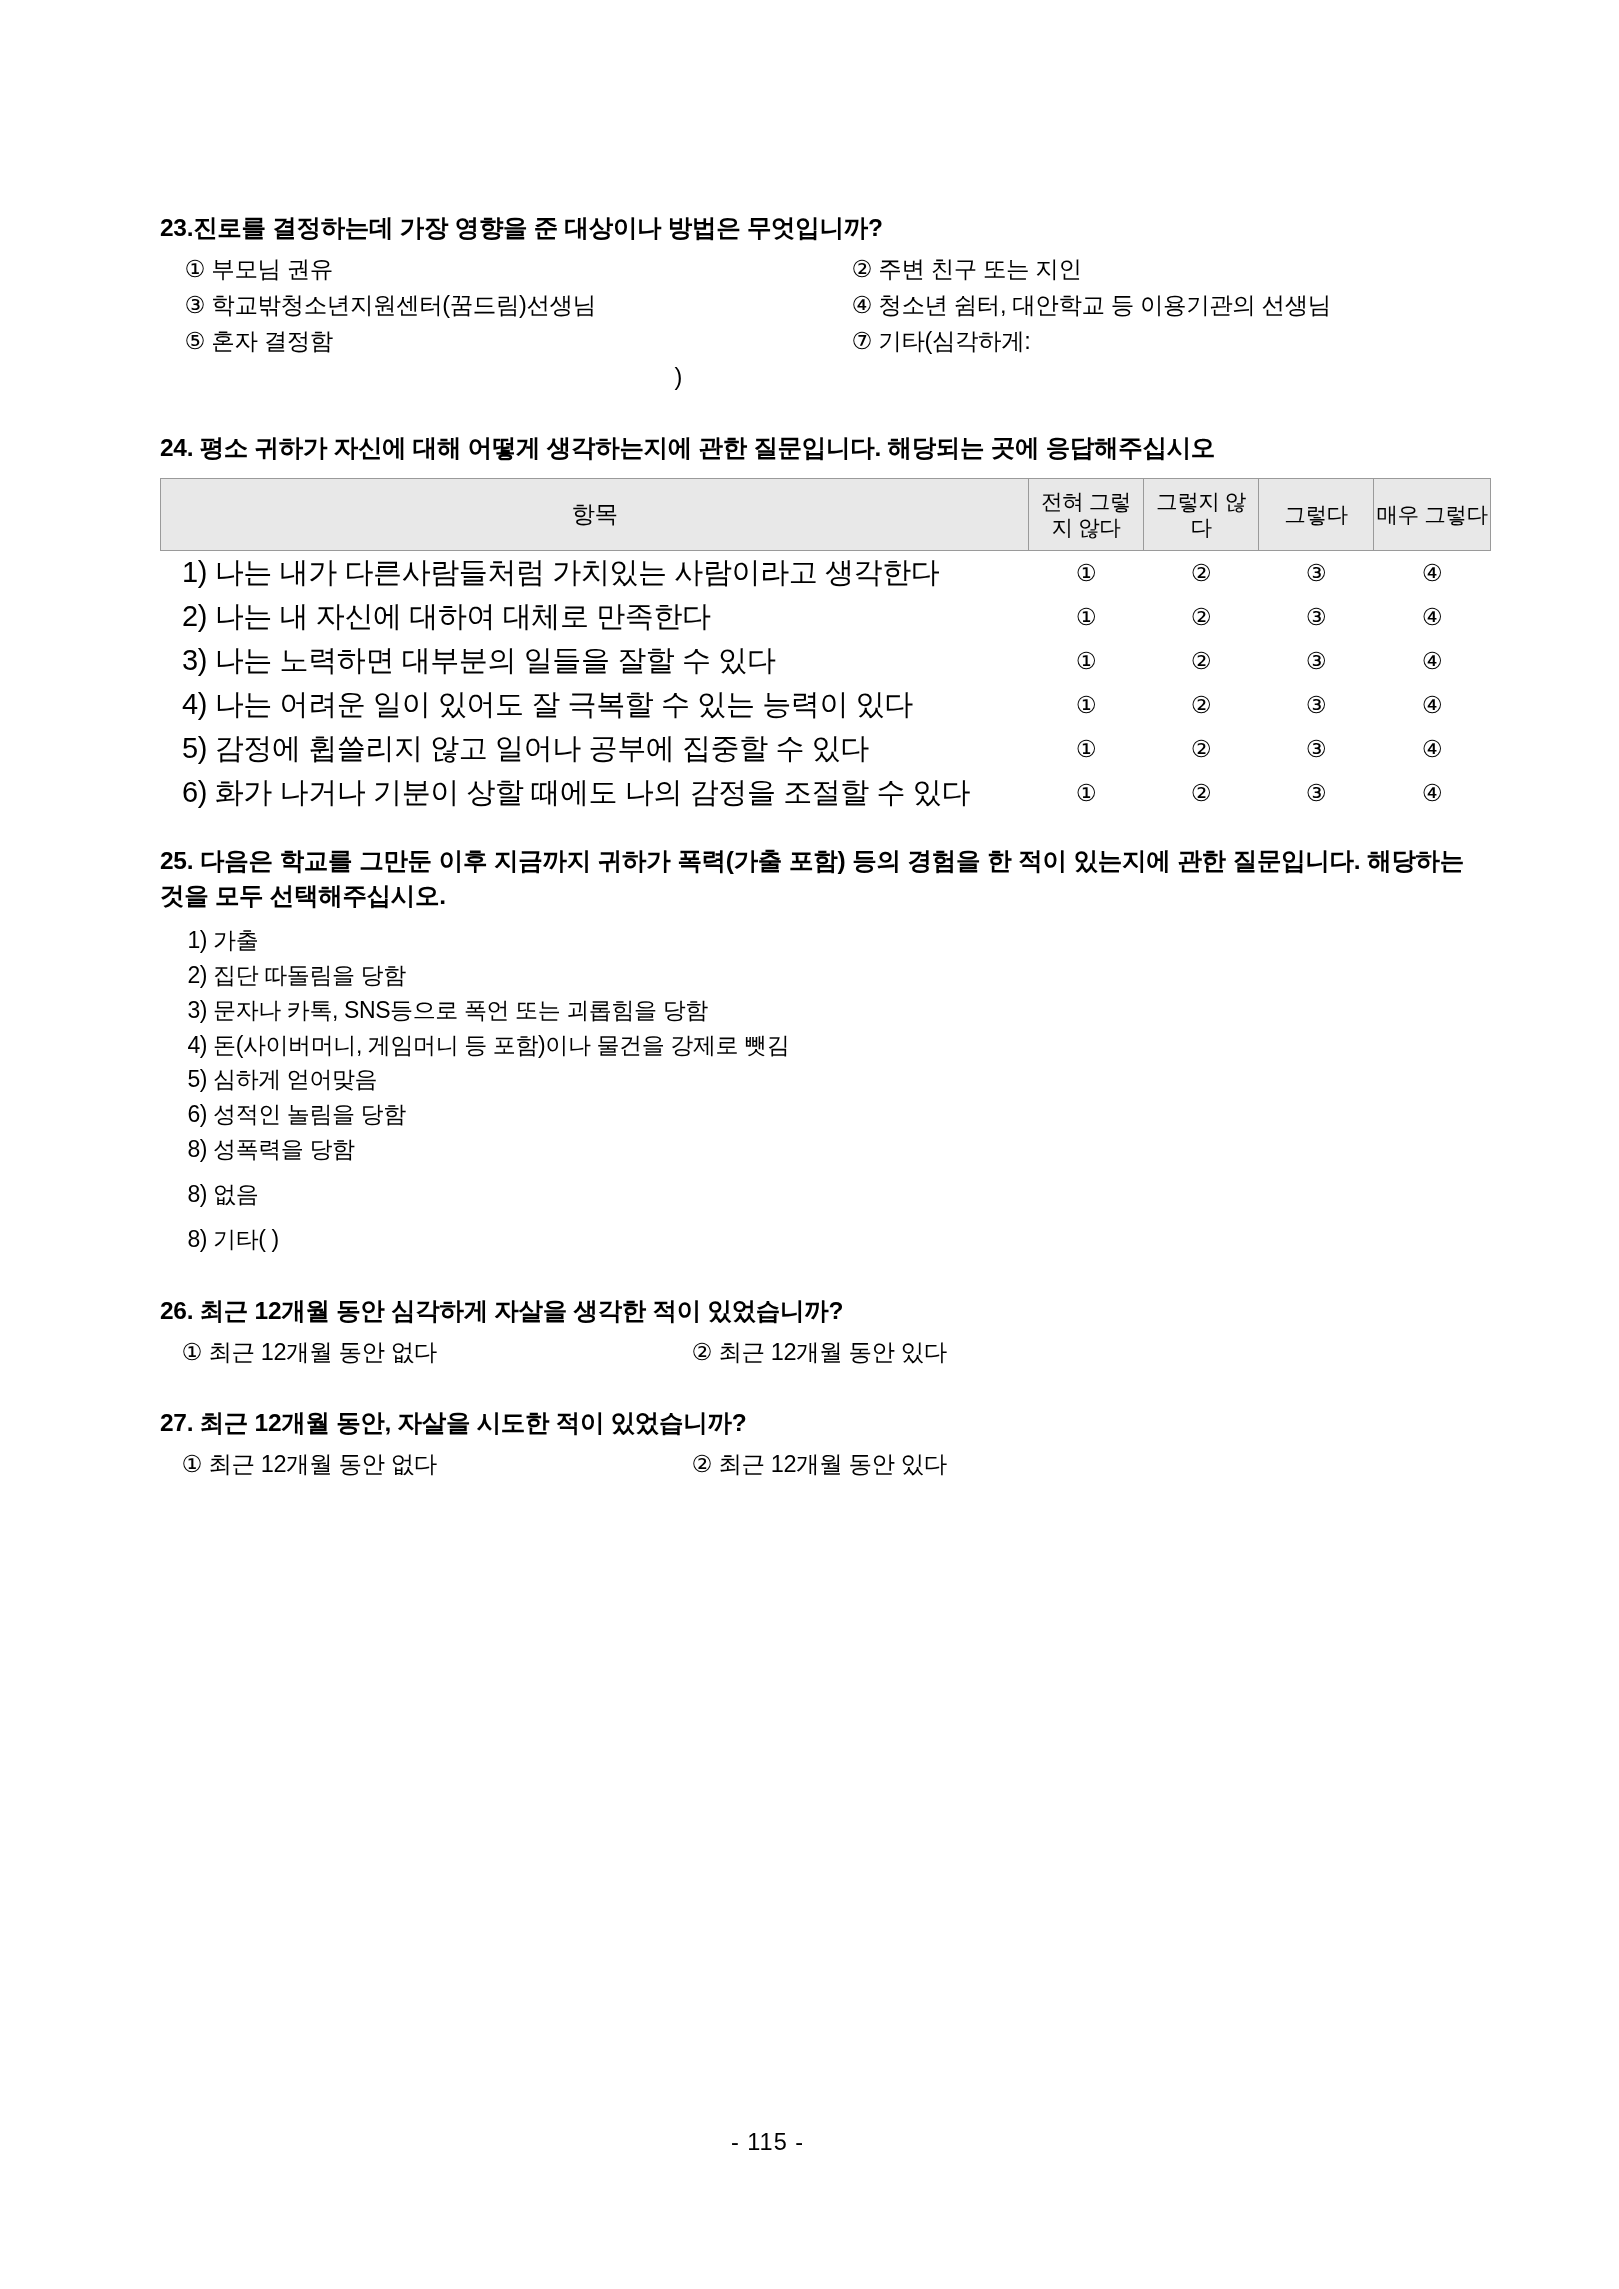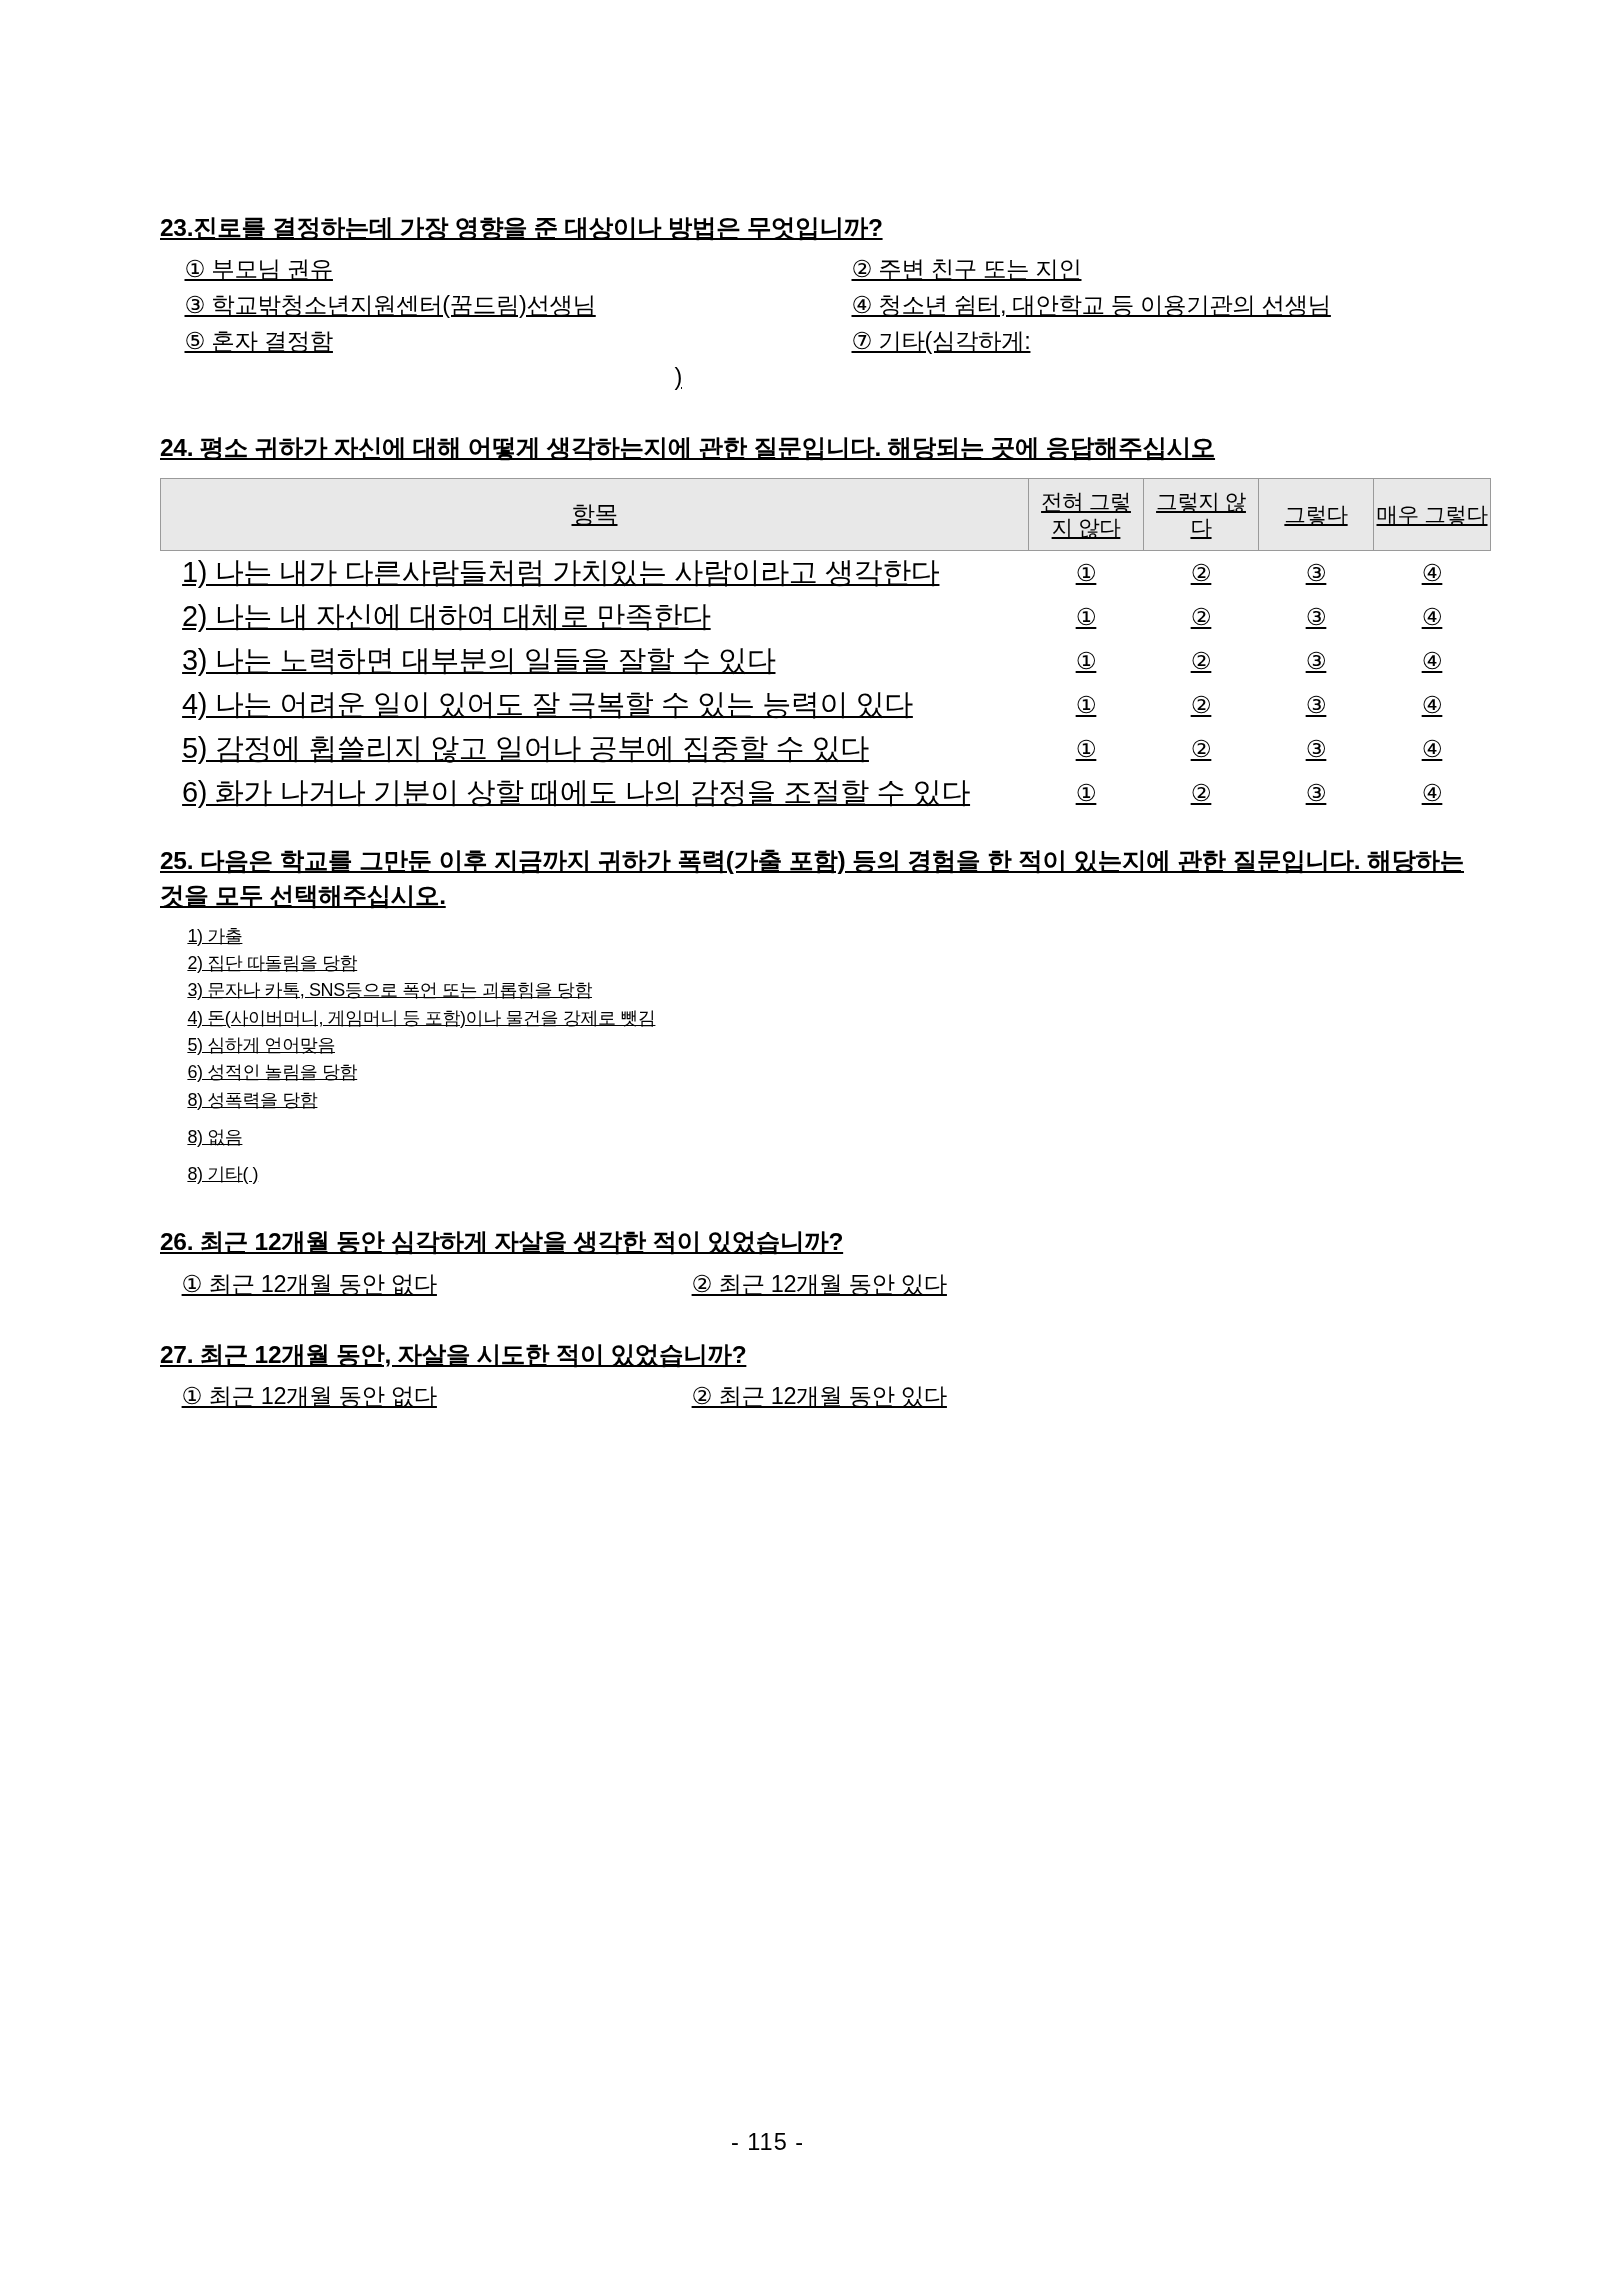"23.진로를 결정하는데 가장 영향을 준" .q-block { text-decoration: underline -> none }
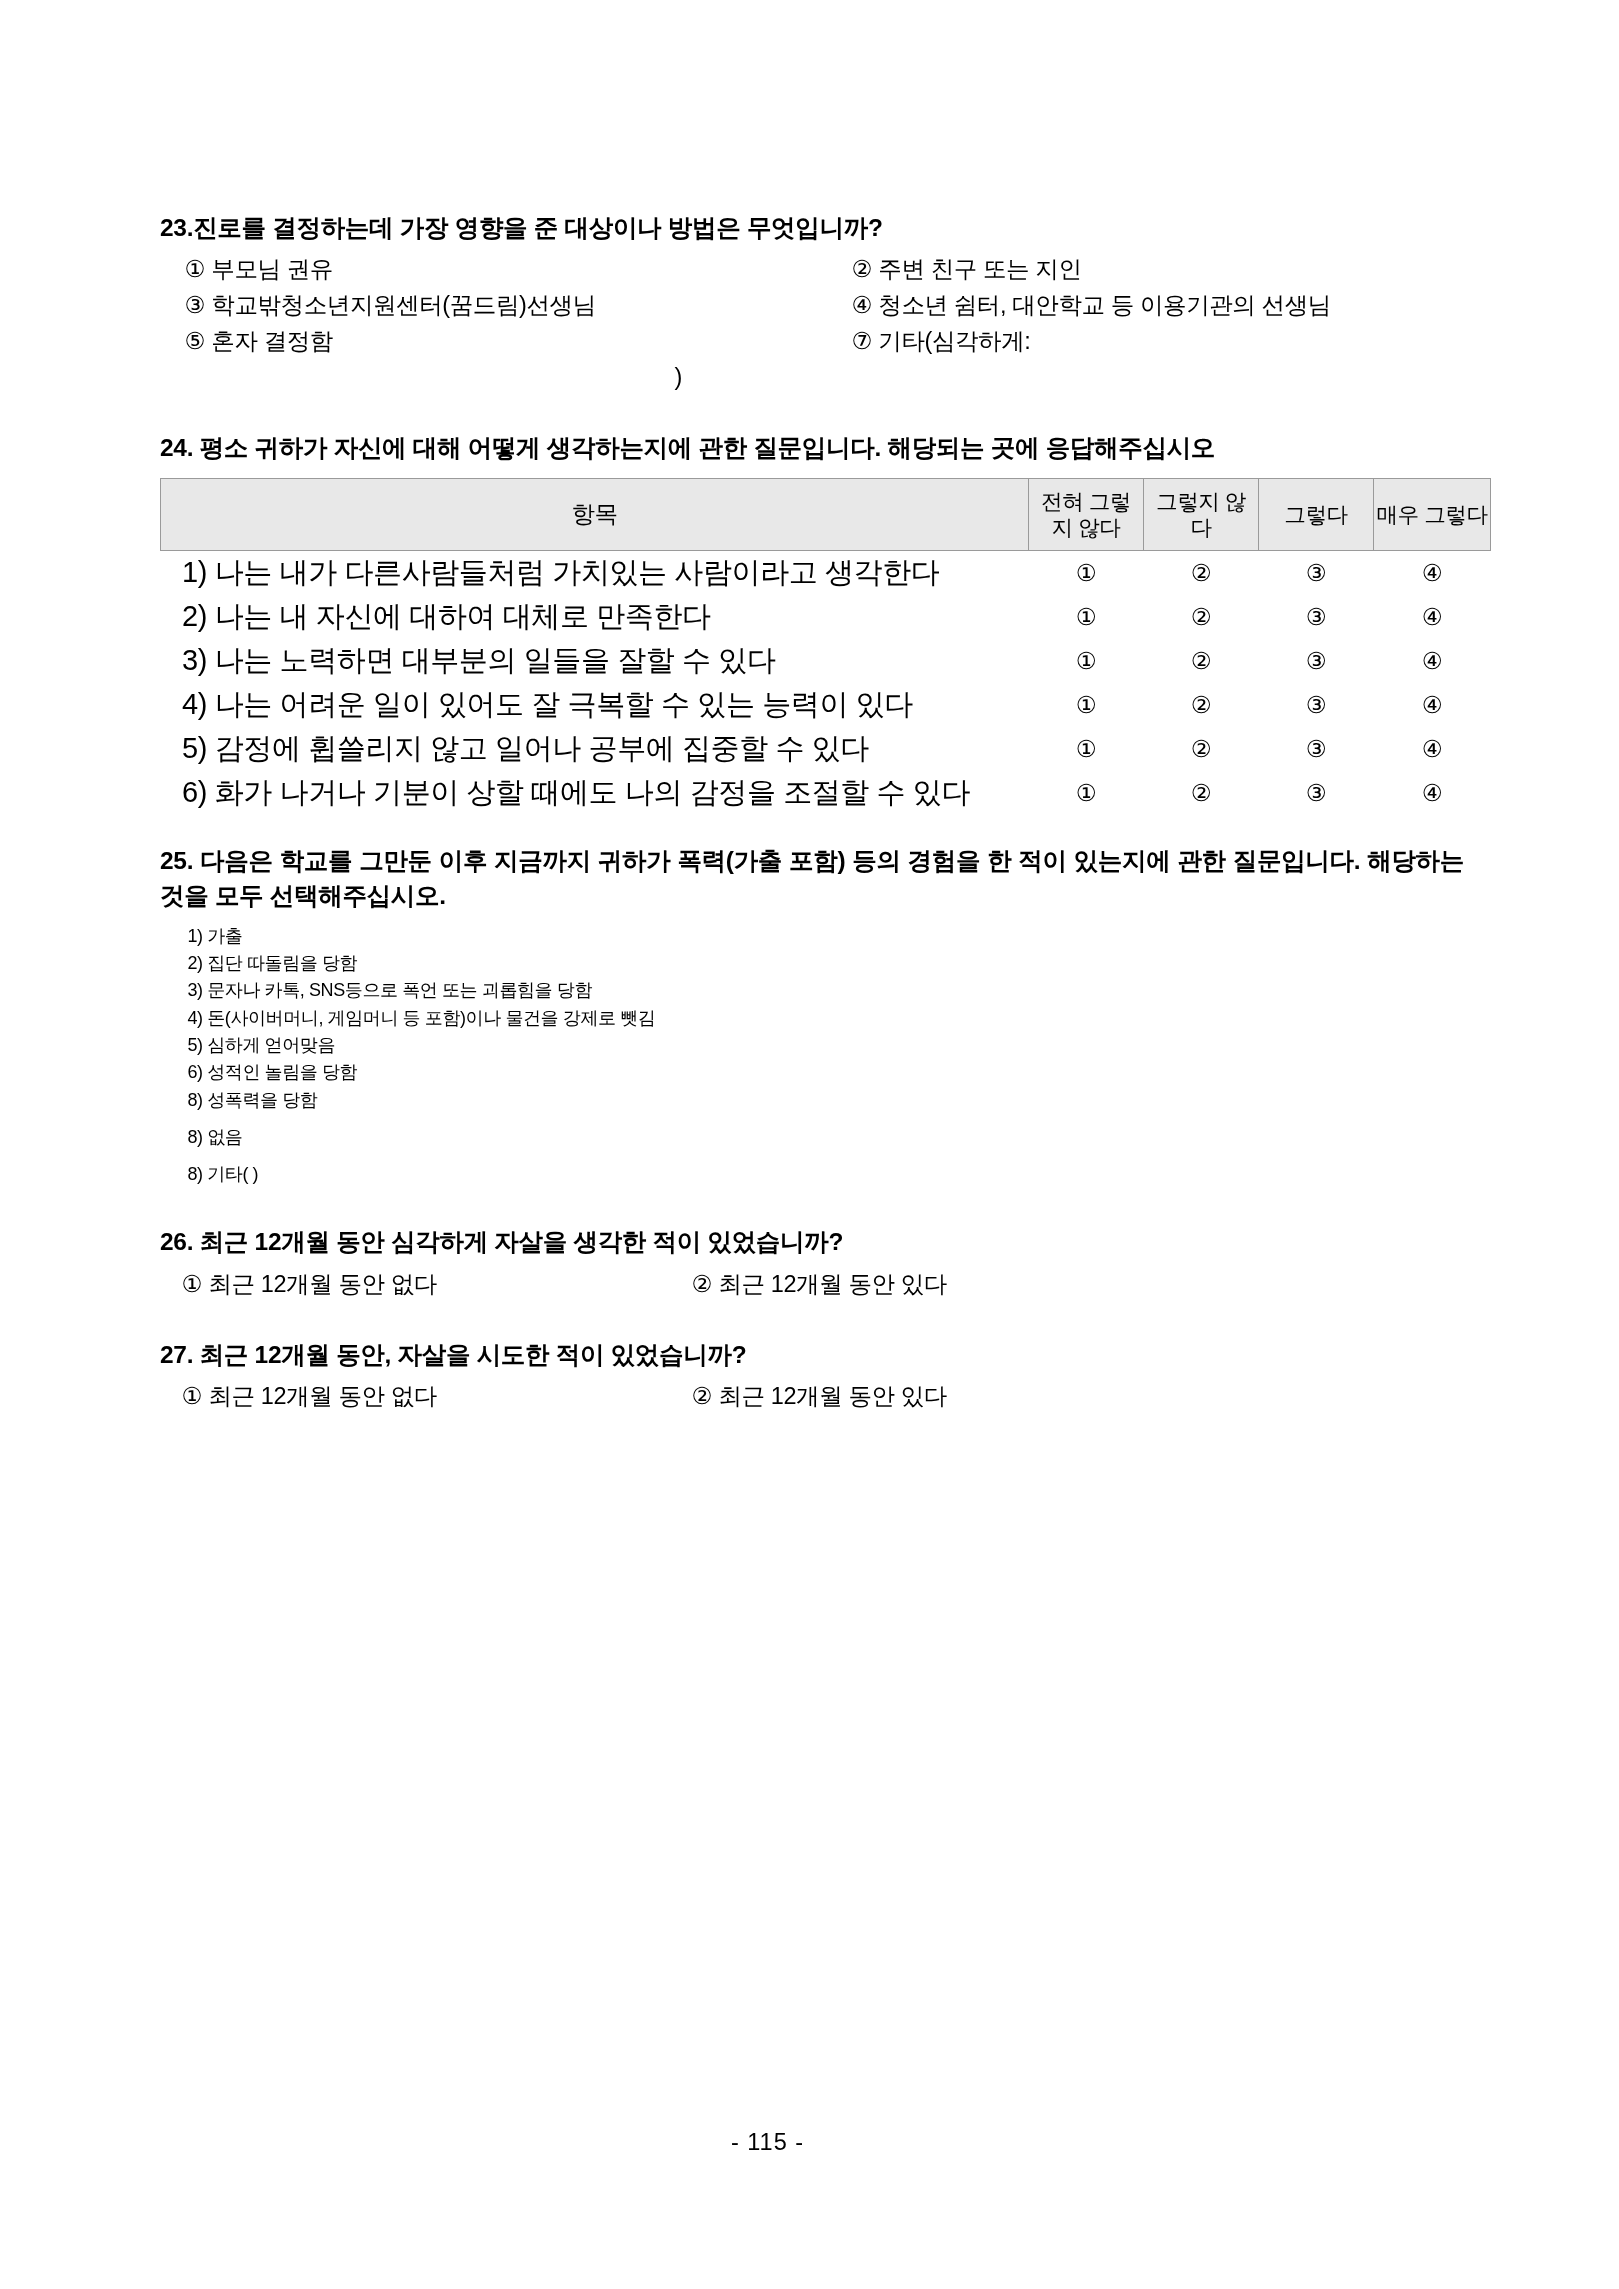"1) 가출" .list-simple div { font-size: 18px -> 23px }
